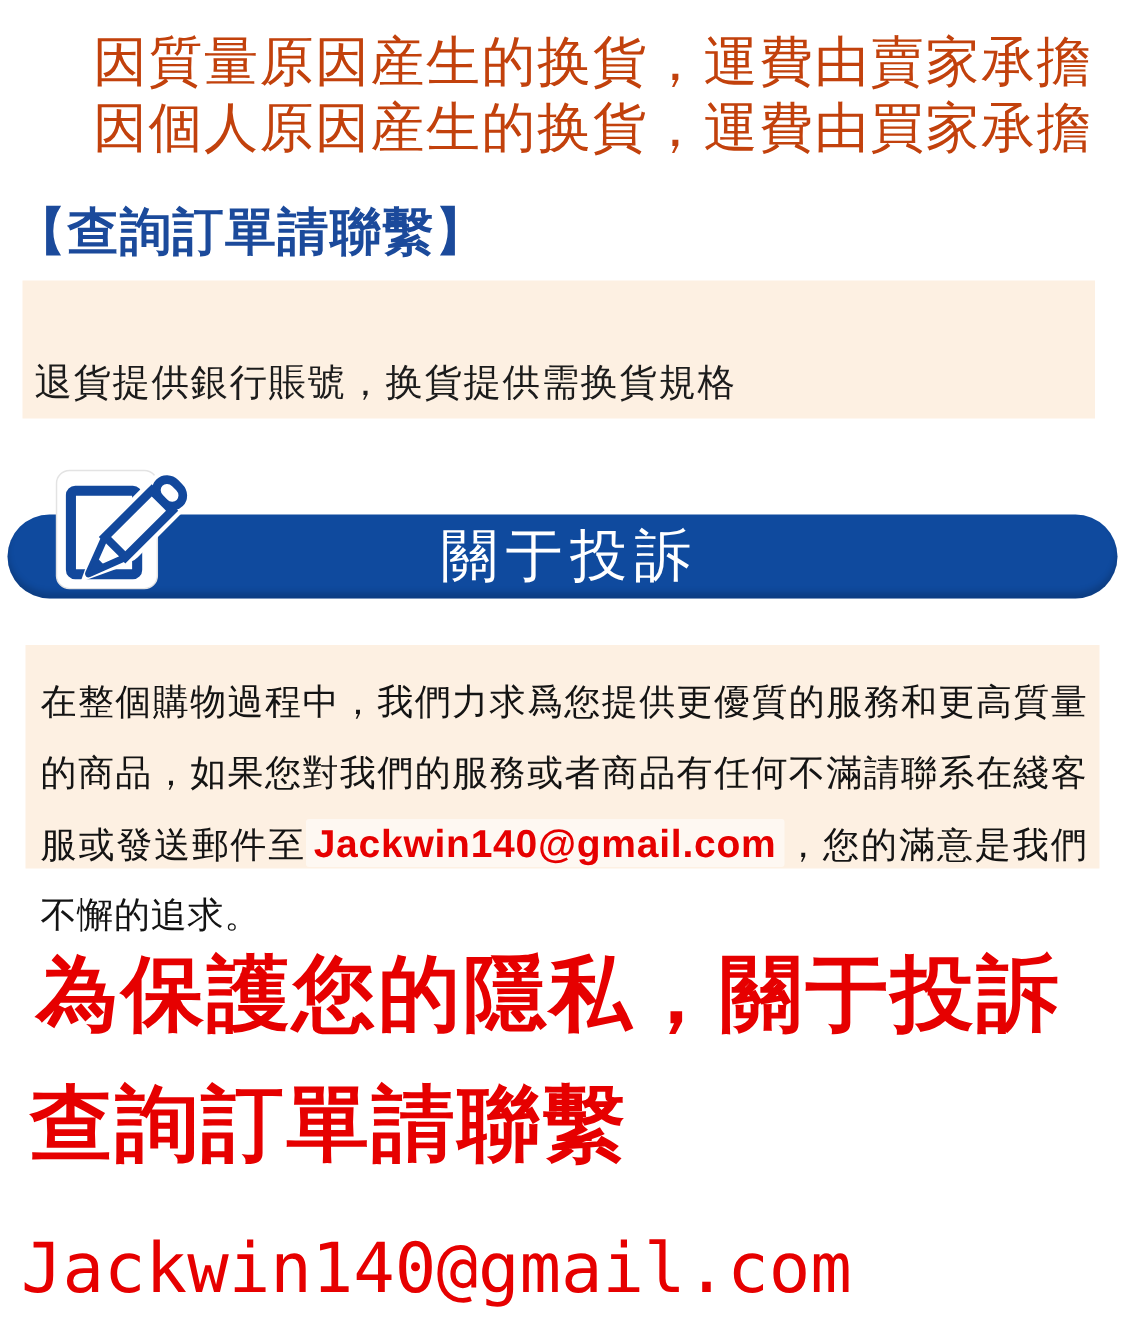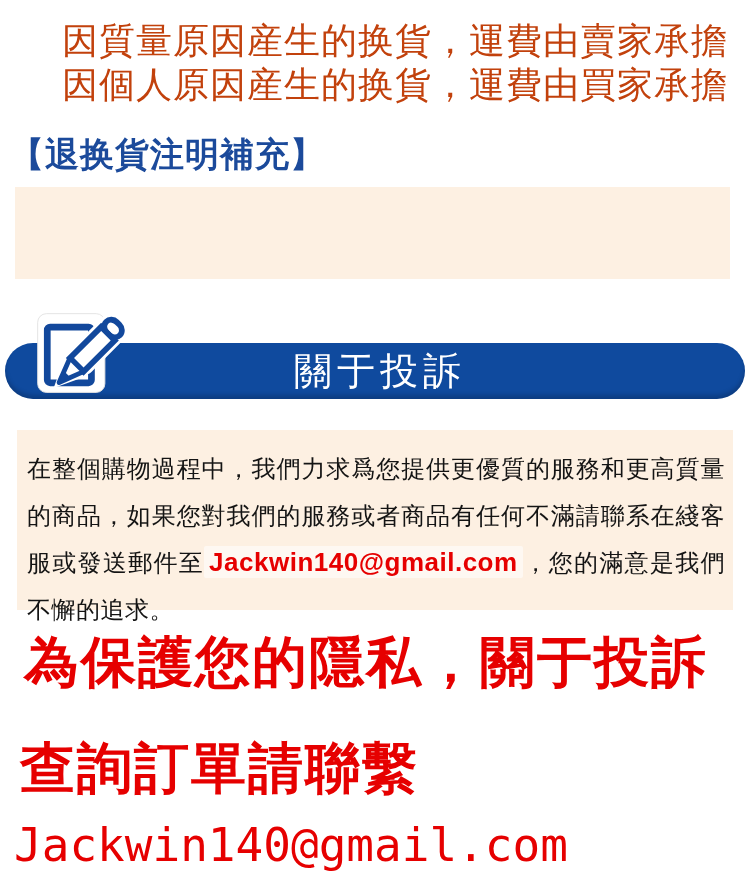"【退换貨注明補充】" div.abs { text: 退换貨注明補充 -> 查詢訂單請聯繫 }
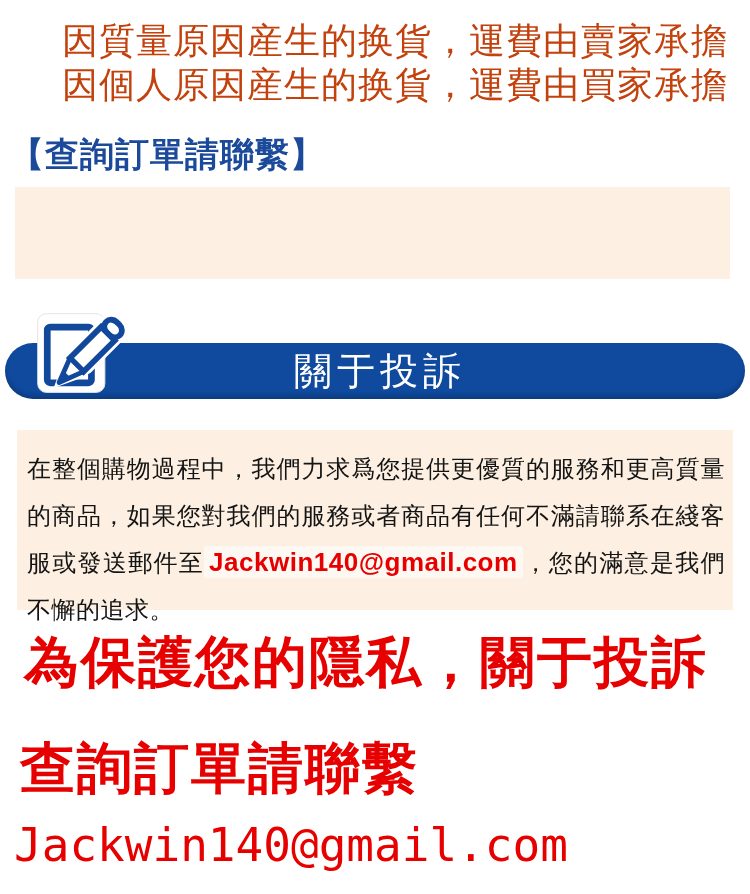"退貨提供銀行賬號，换貨提供需换貨規格" div.supp-line { html: none -> <div>退貨提供銀行賬號，换貨提供需换貨規格</div> }
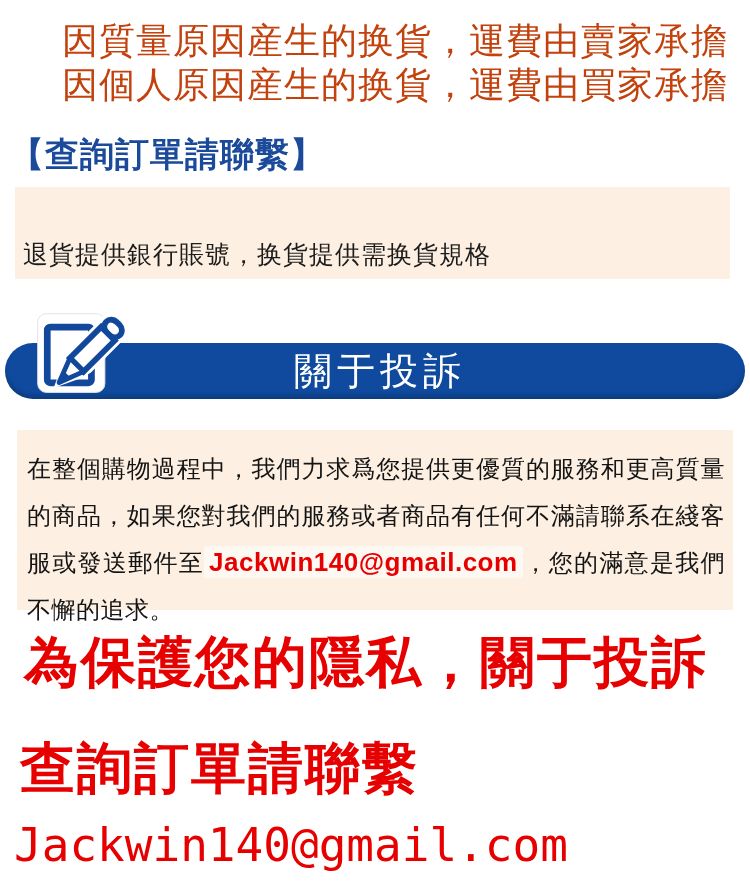"在整個購物過程中，我們力求爲您提供更優質的服務和更高質量的商品，如果您對我們的服" #complaint-box { height: 180px -> 149px }
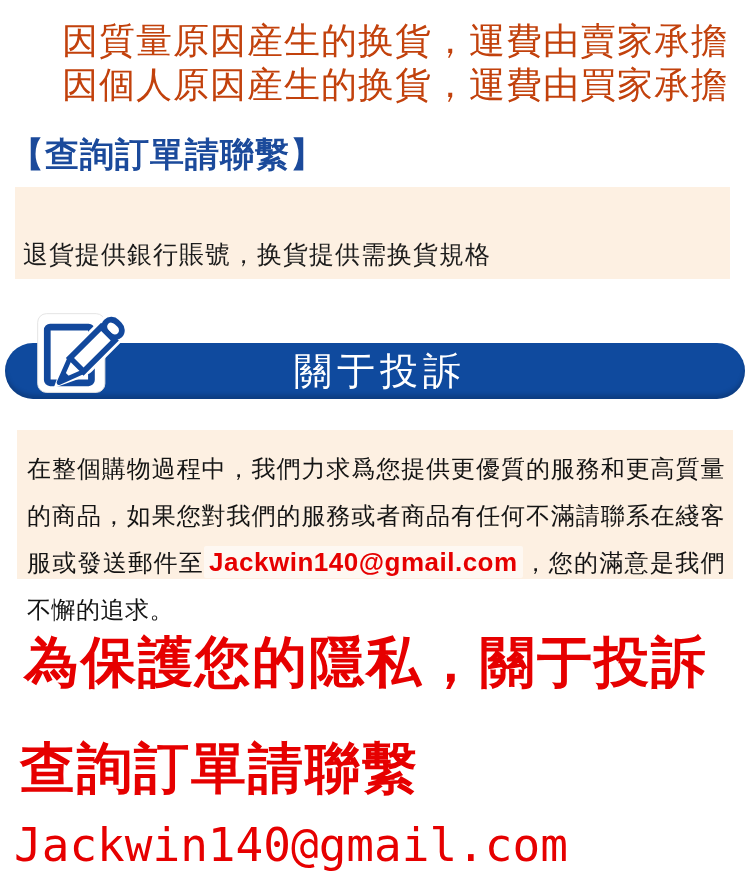"查詢訂單請聯繫" #privacy-line2 { margin-top: 19px -> none }
